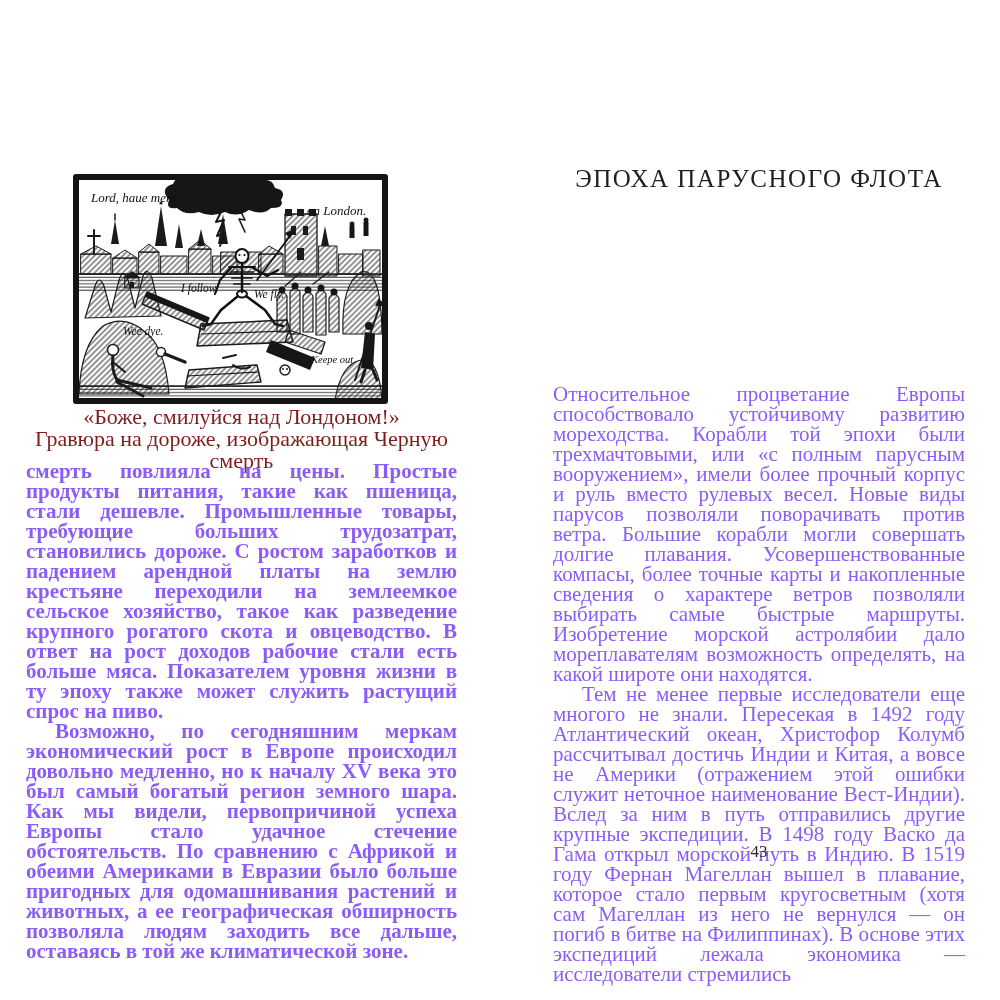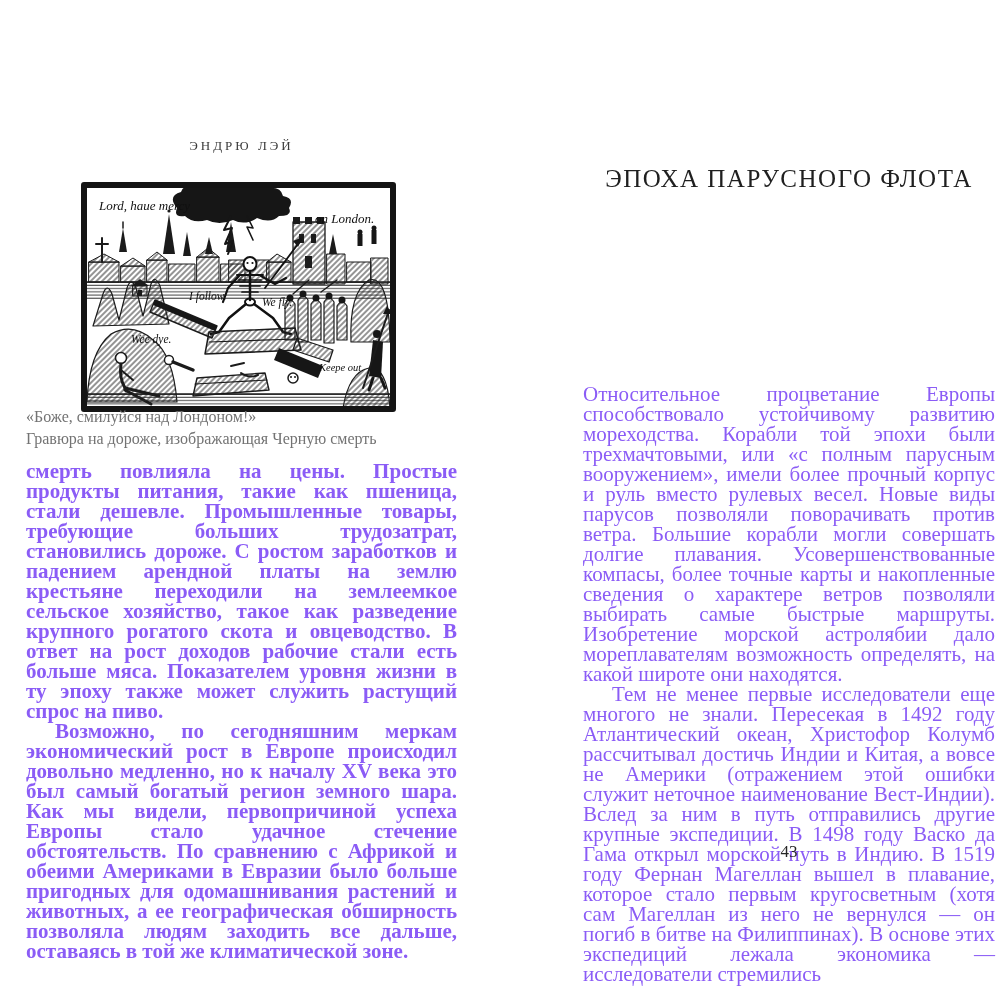"ЭНДРЮ ЛЭЙ" div.running-head { html: <div>ЭНДРЮ ЛЭЙ</div> -> none }
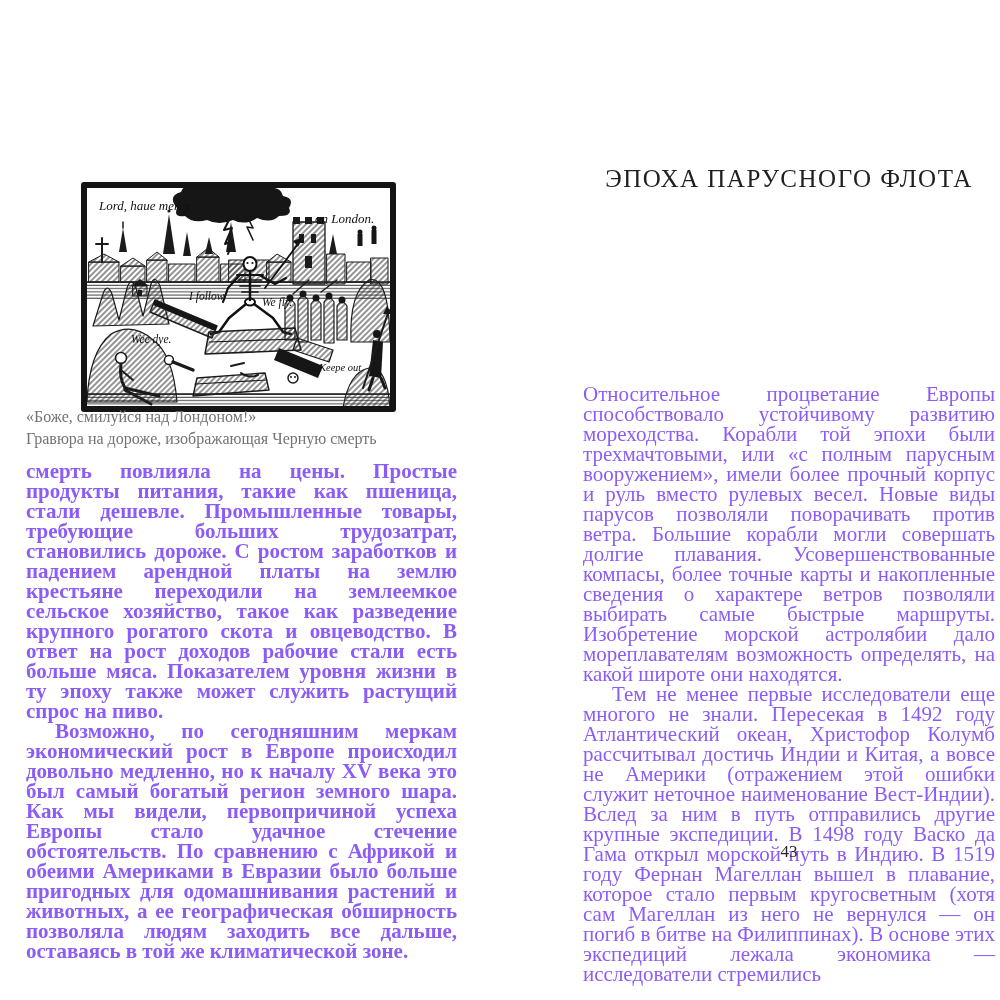"ЭПОХА ПАРУСНОГО ФЛОТА" .page-right { left: 583px -> 553px }
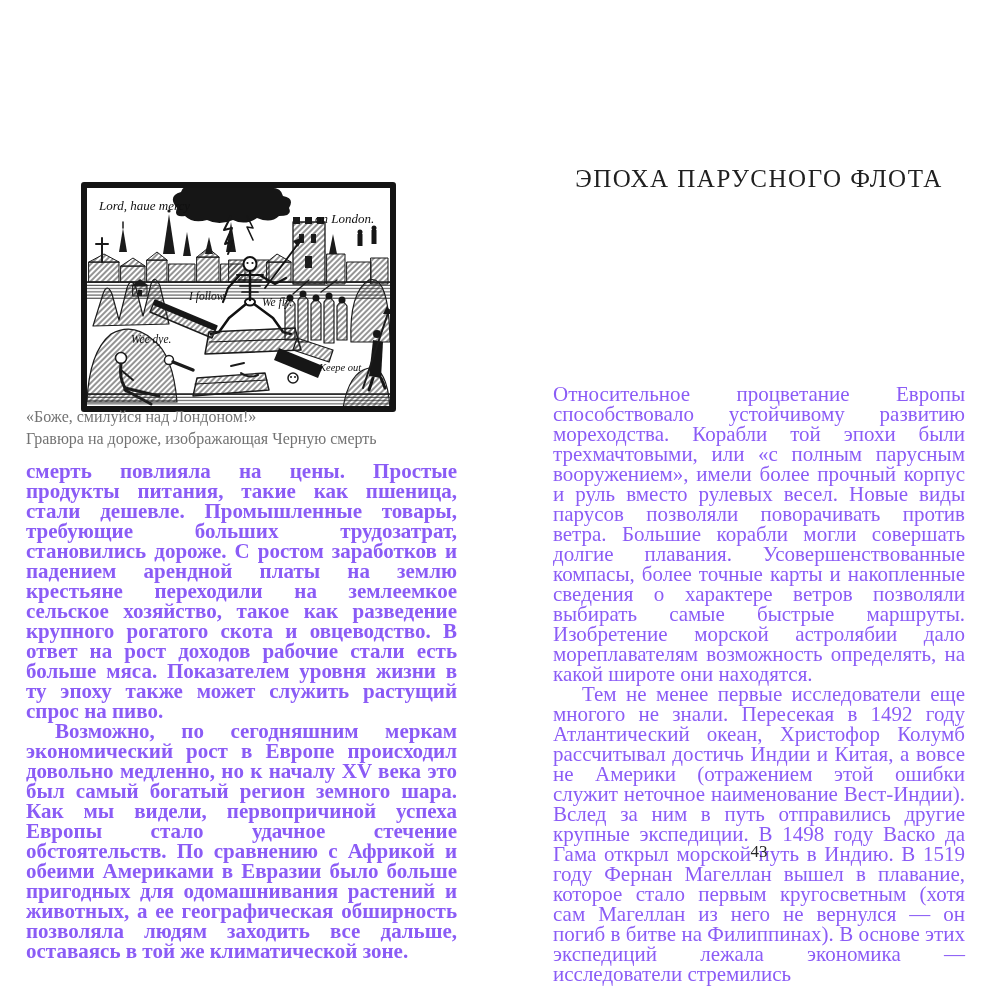"Lord, haue mercy" .woodcut { margin: 8px -> 0 }
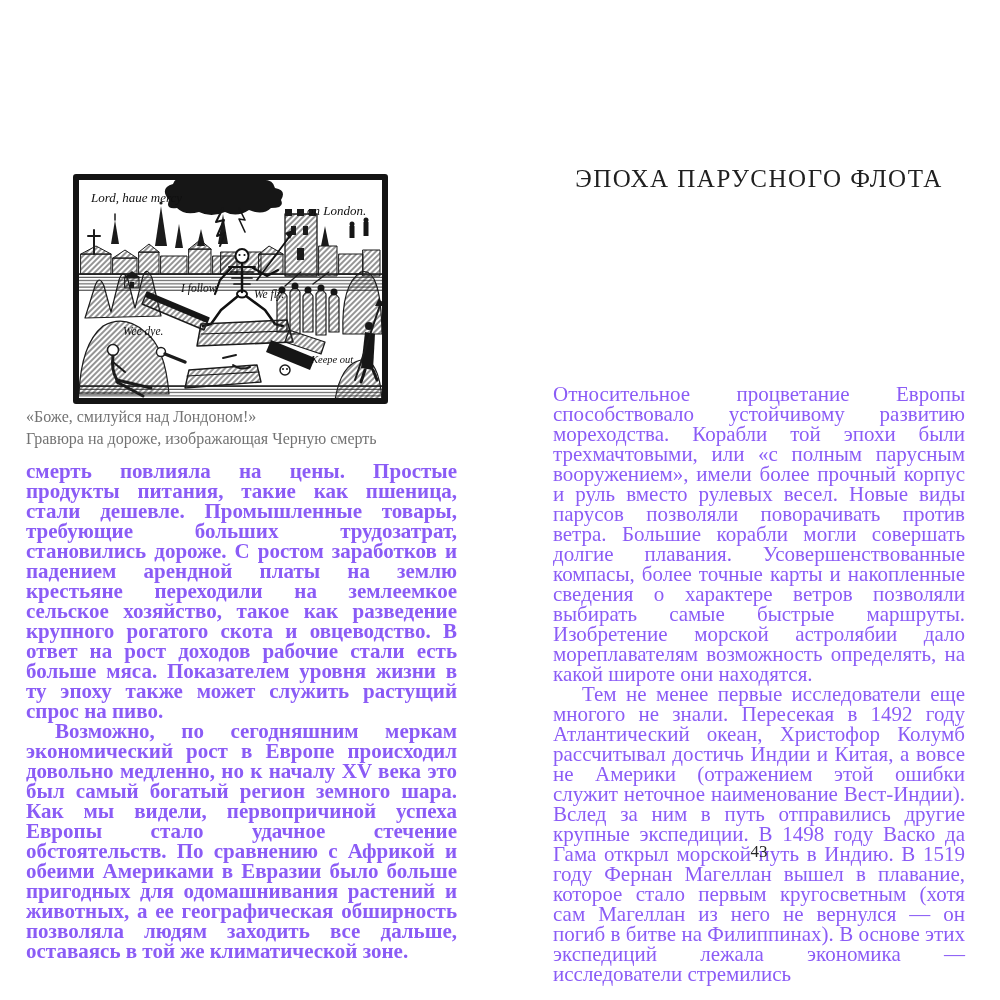"«Боже, смилуйся над Лондоном!»" .caption { color: #737373 -> #7f1d1d; font-size: 16px -> 22px; text-align: left -> center }
